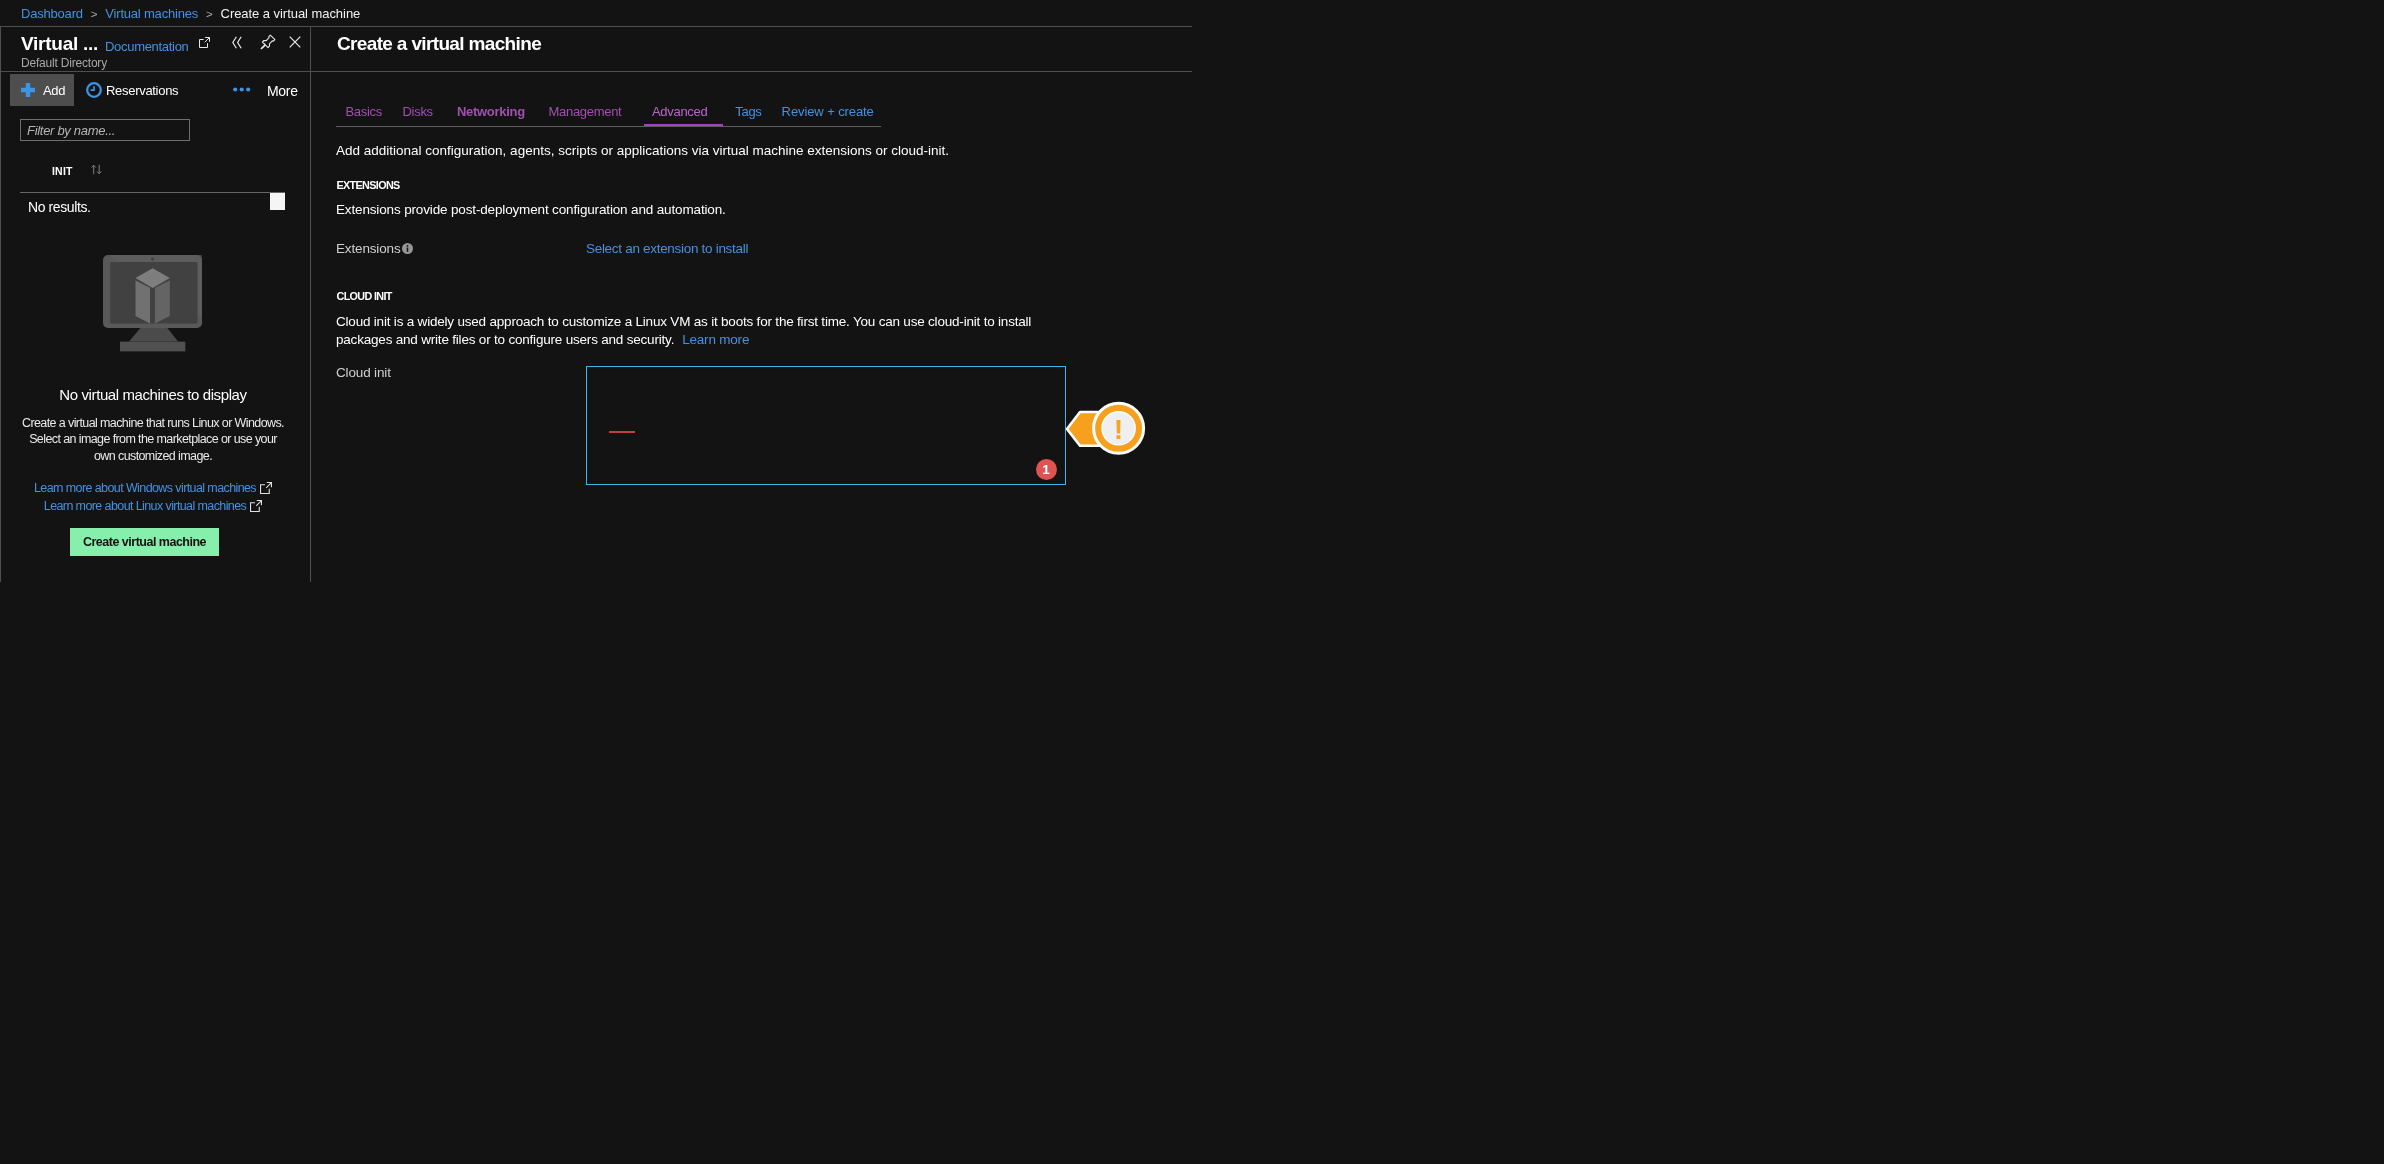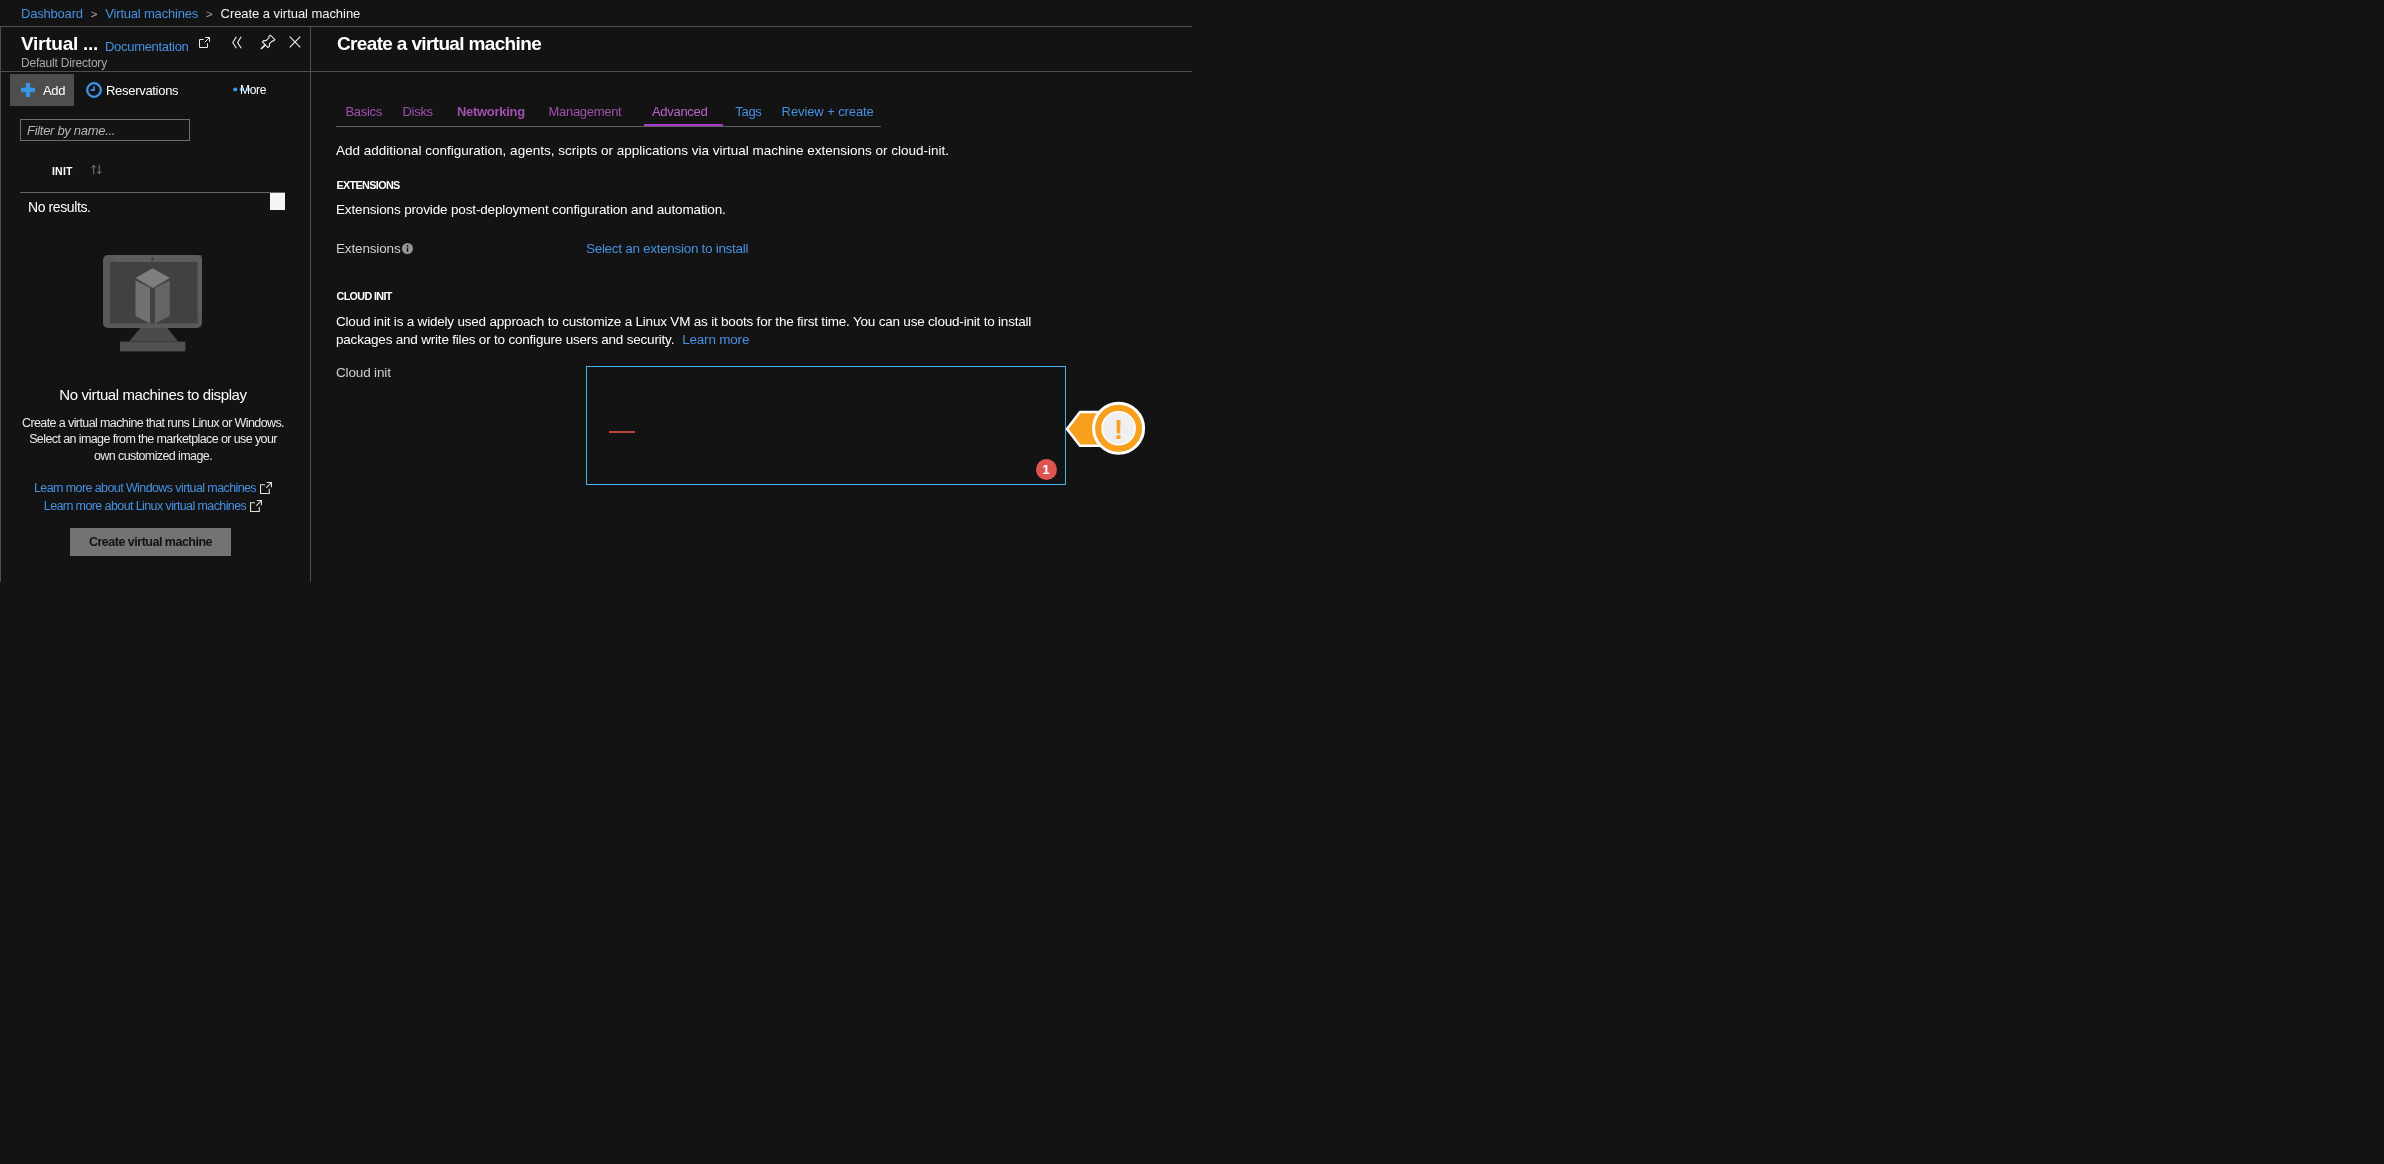"More" div.abs { font-size: 12px -> 14px; left: 240px -> 267px }
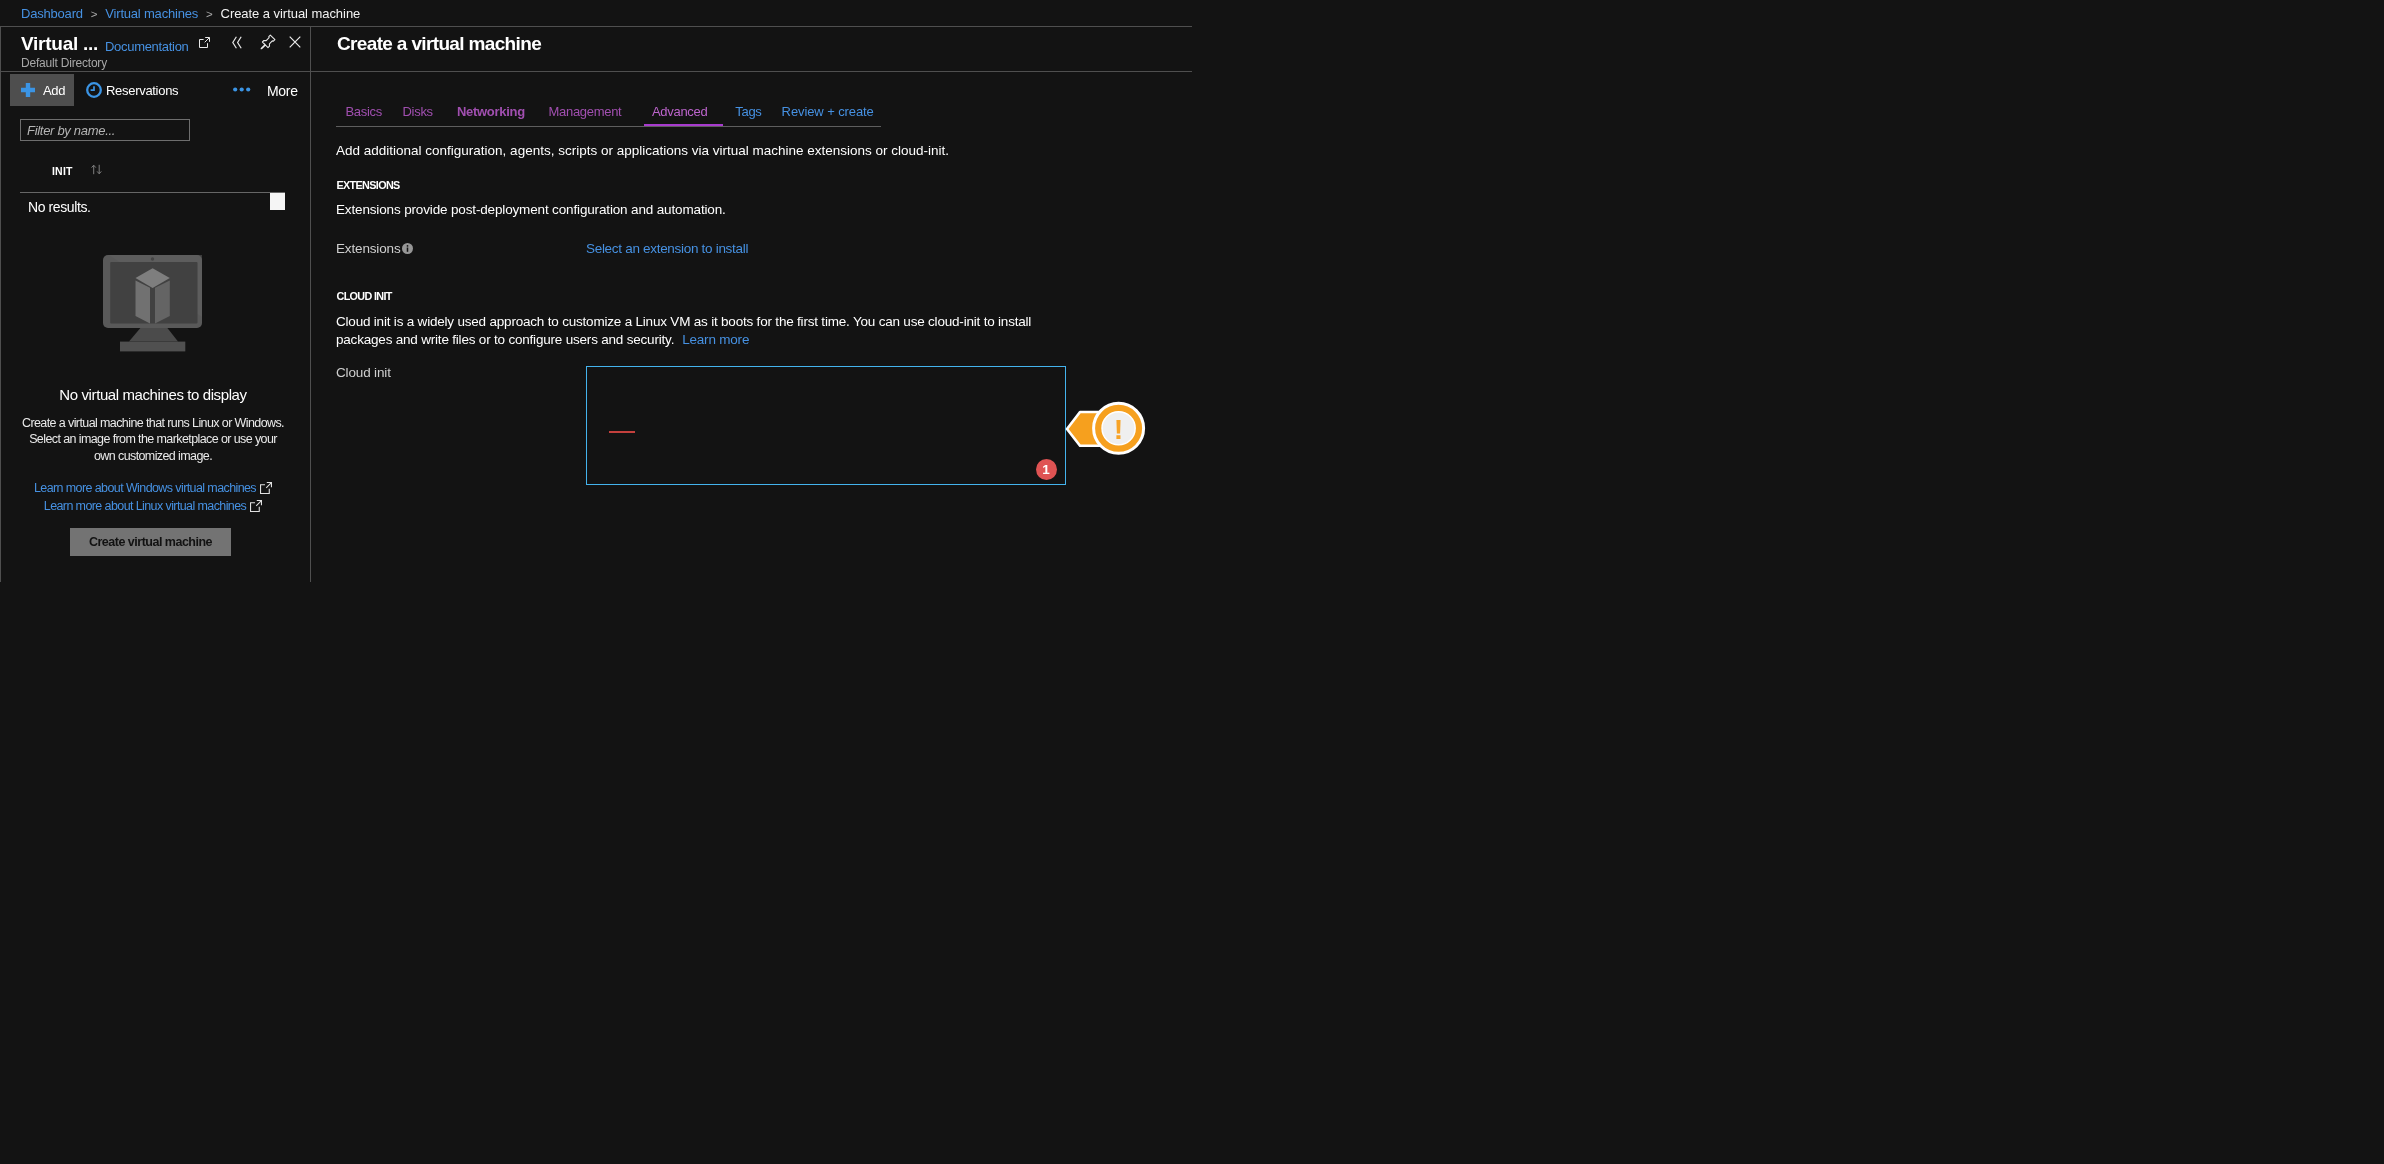"Create virtual machine" div.abs { background: #737373 -> #86efac; width: 161px -> 149px }
